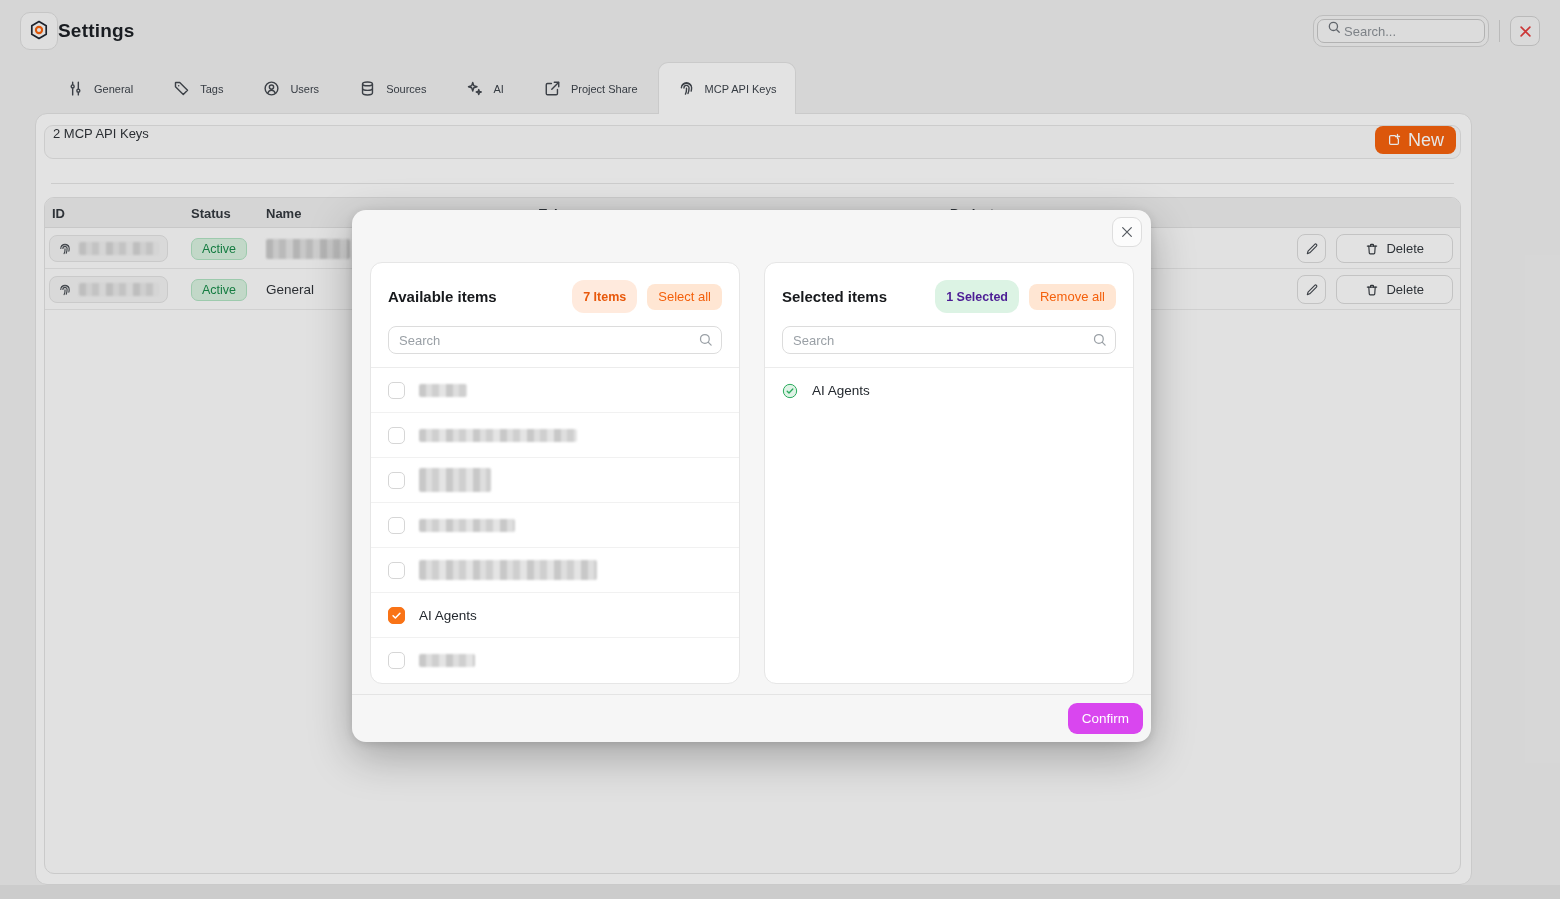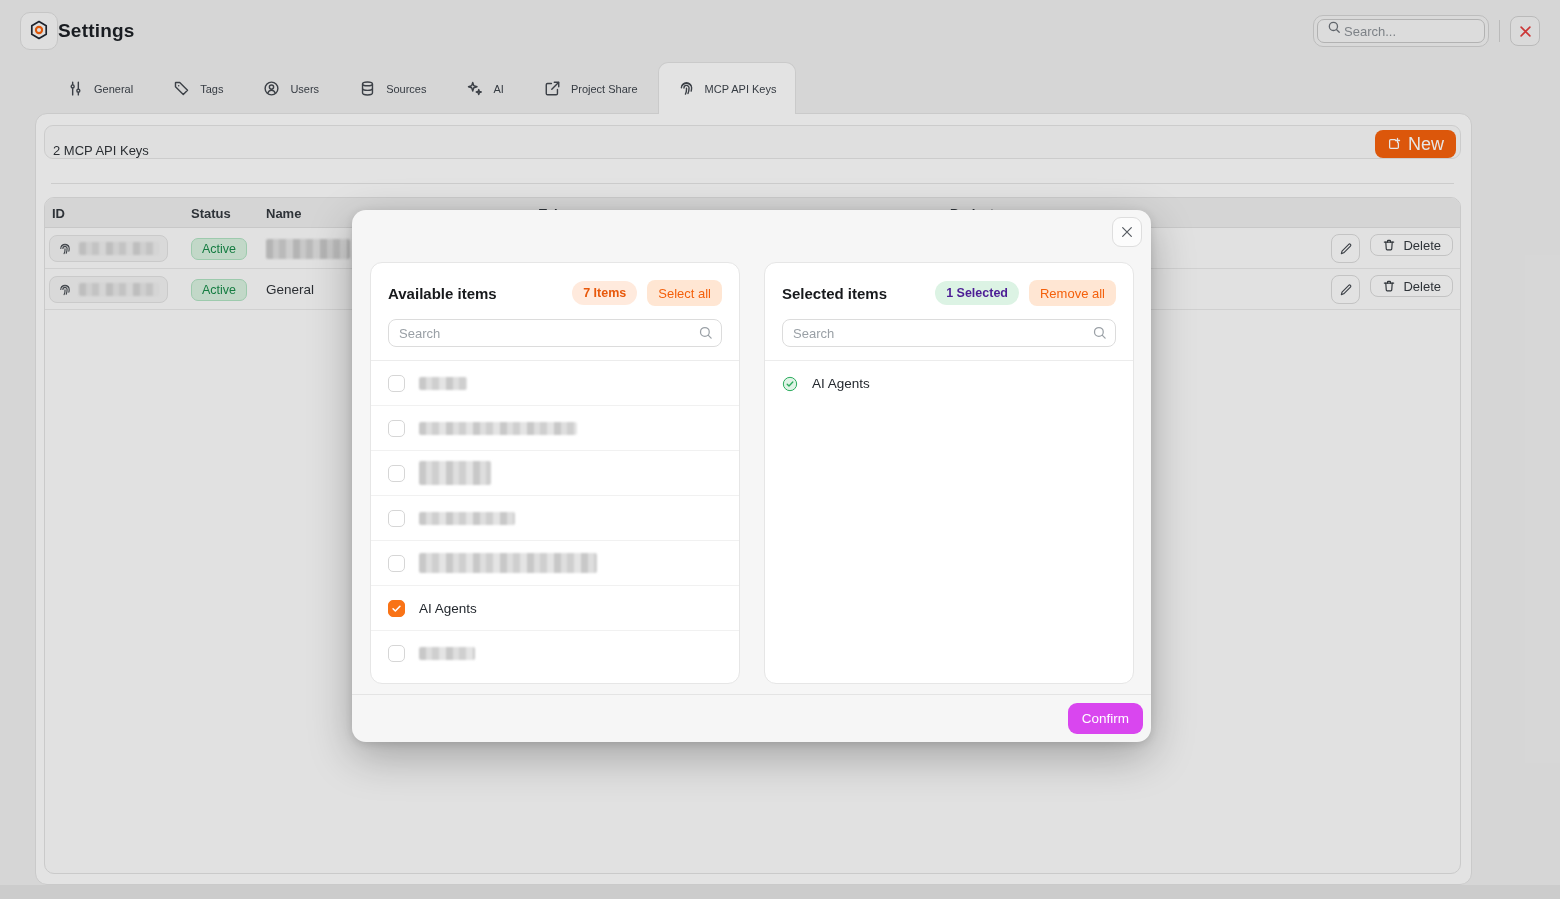"2 MCP API Keys" .toolbar { align-items: flex-end -> flex-start }
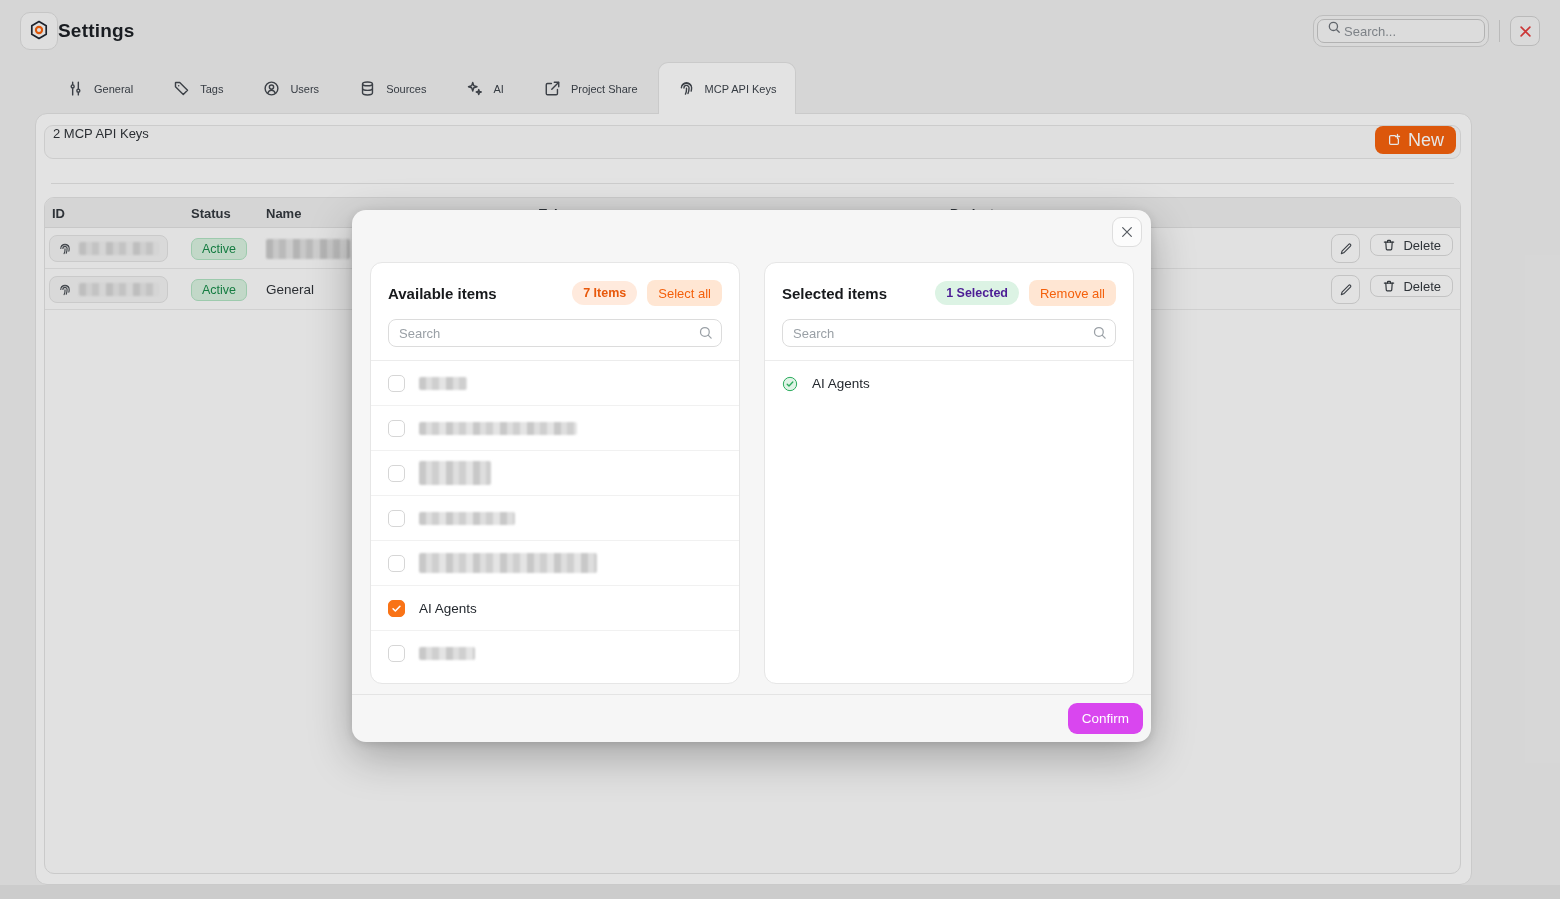"Delete" .btn-delete { height: 22px -> 29px; padding: 0 11px -> 0 28px }
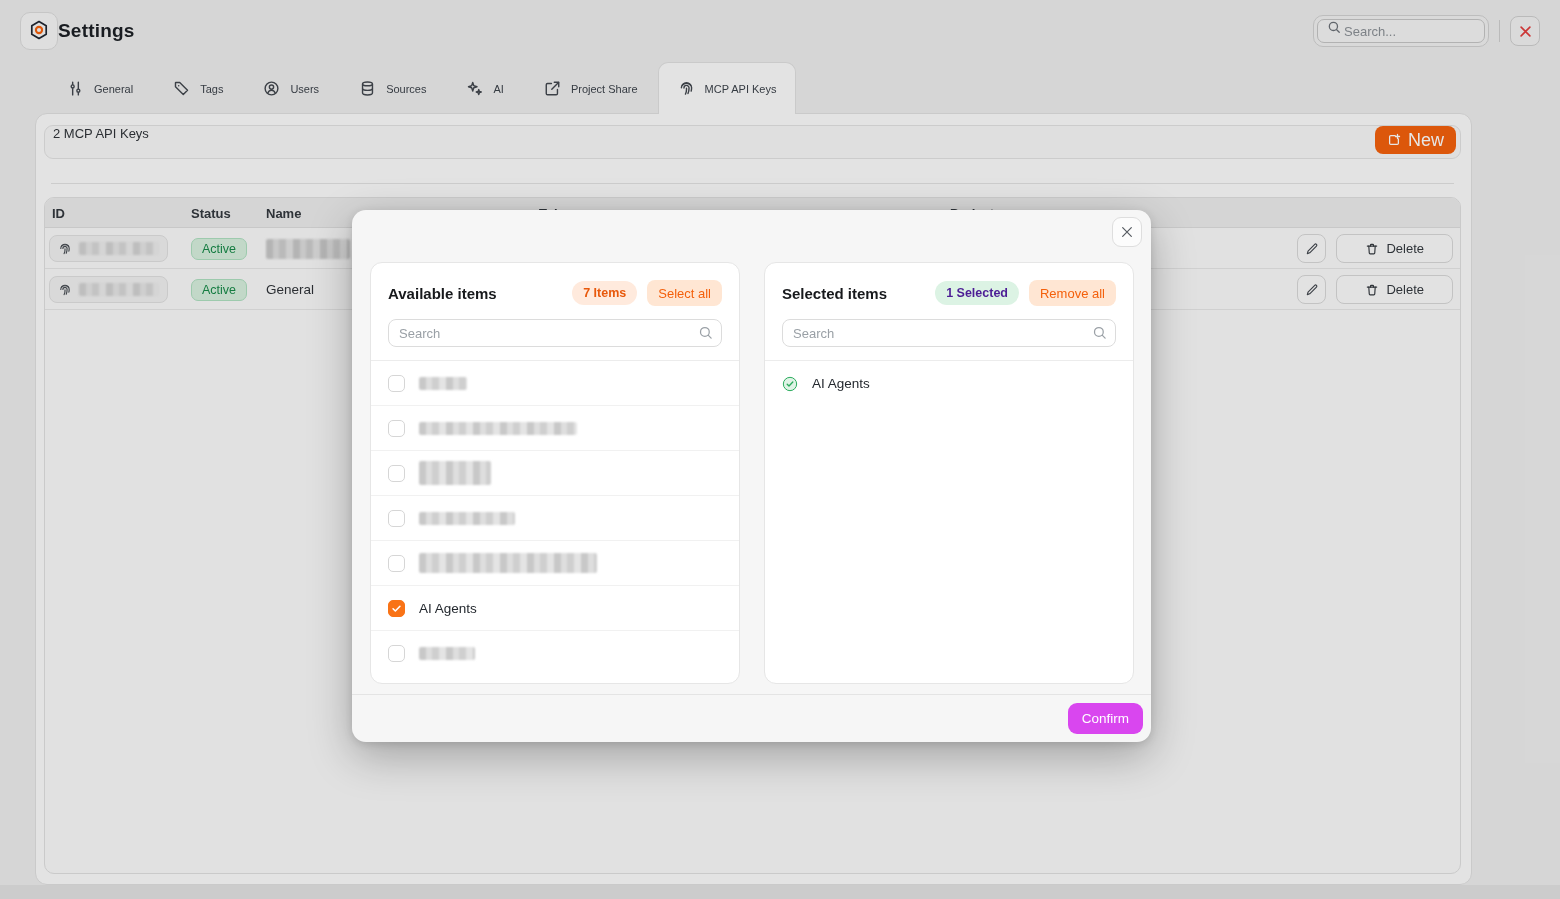"7 Items" .badge { height: 24px -> 33px }
